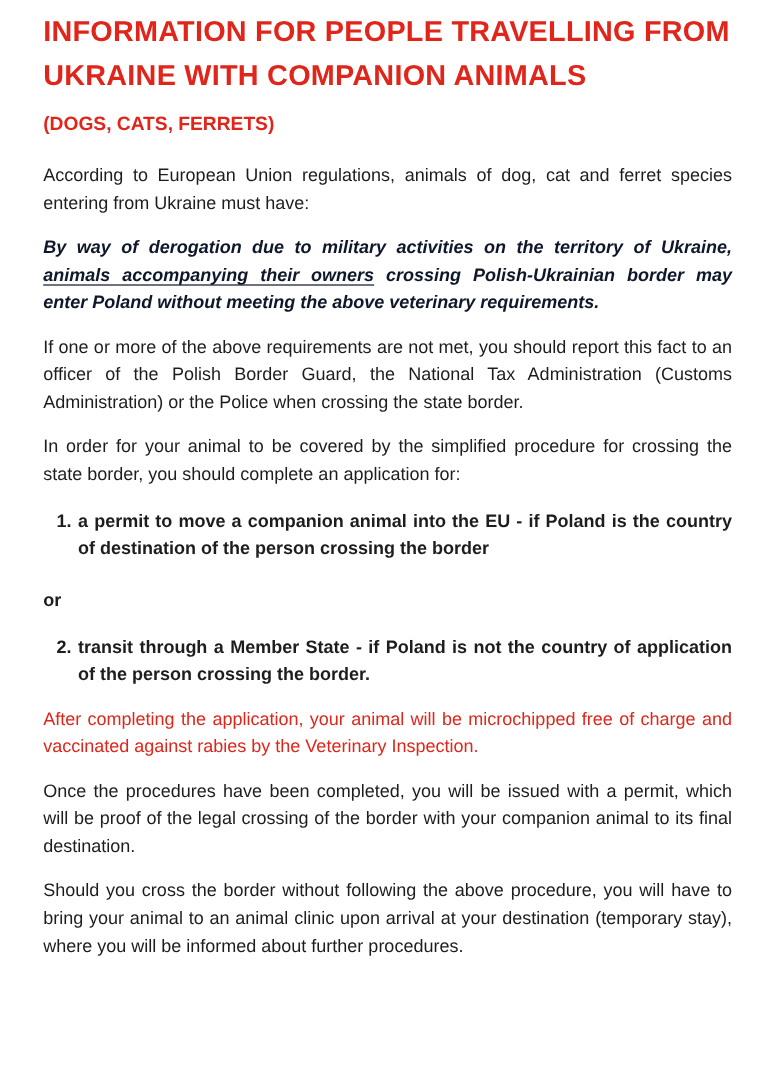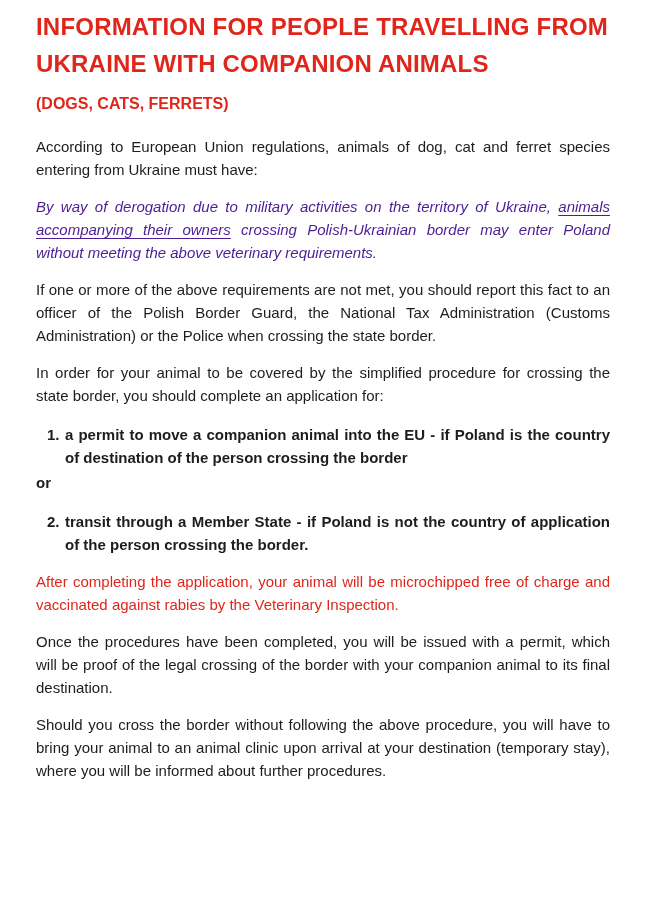"By way of derogation due" .blue-em { color: #4c1d95 -> #0f172a; font-weight: 400 -> 700 }
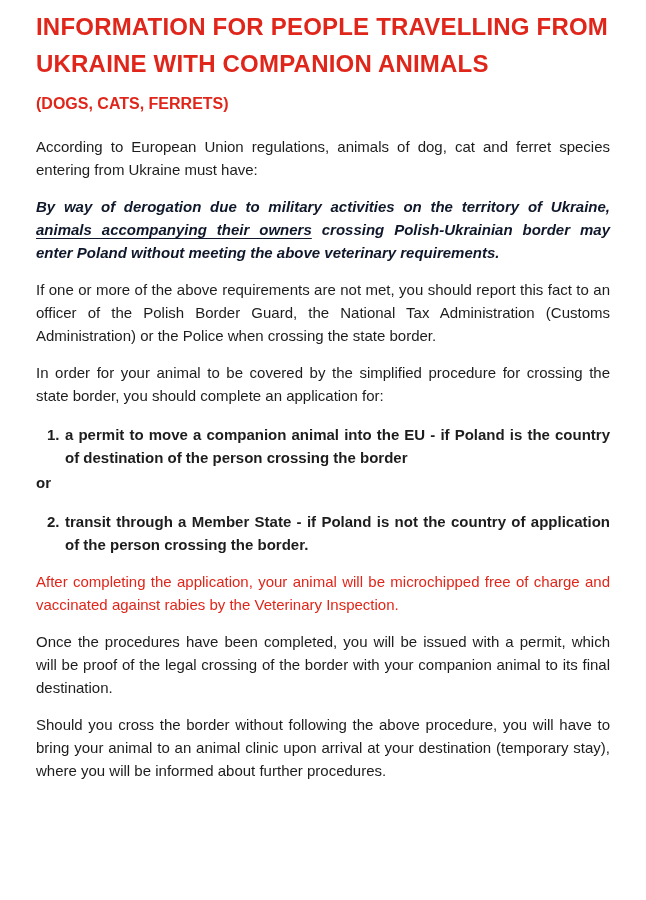"or" .or-word { margin-top: 2px -> 20px }
